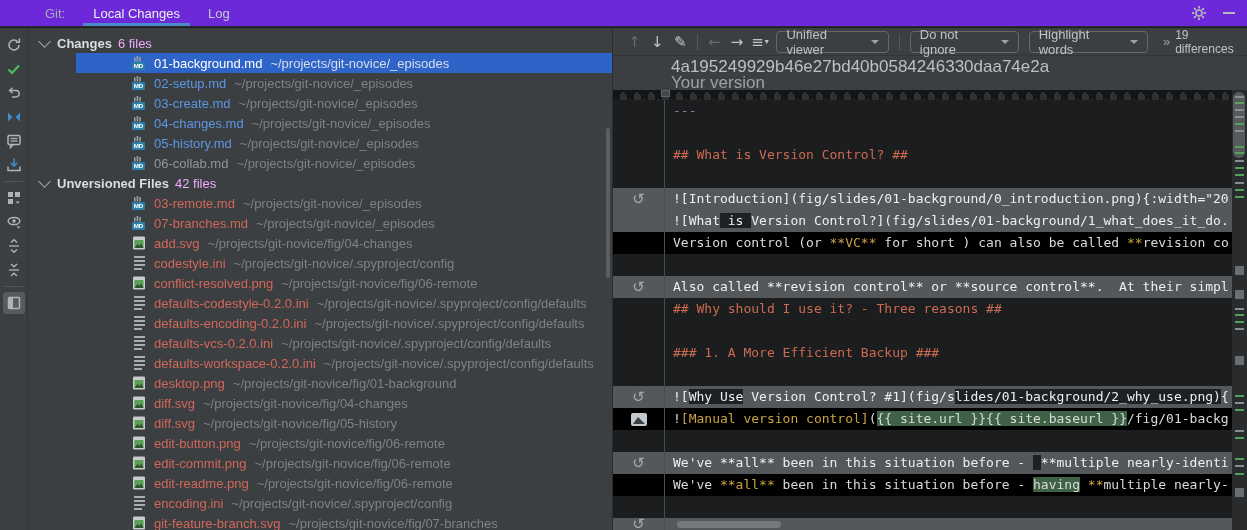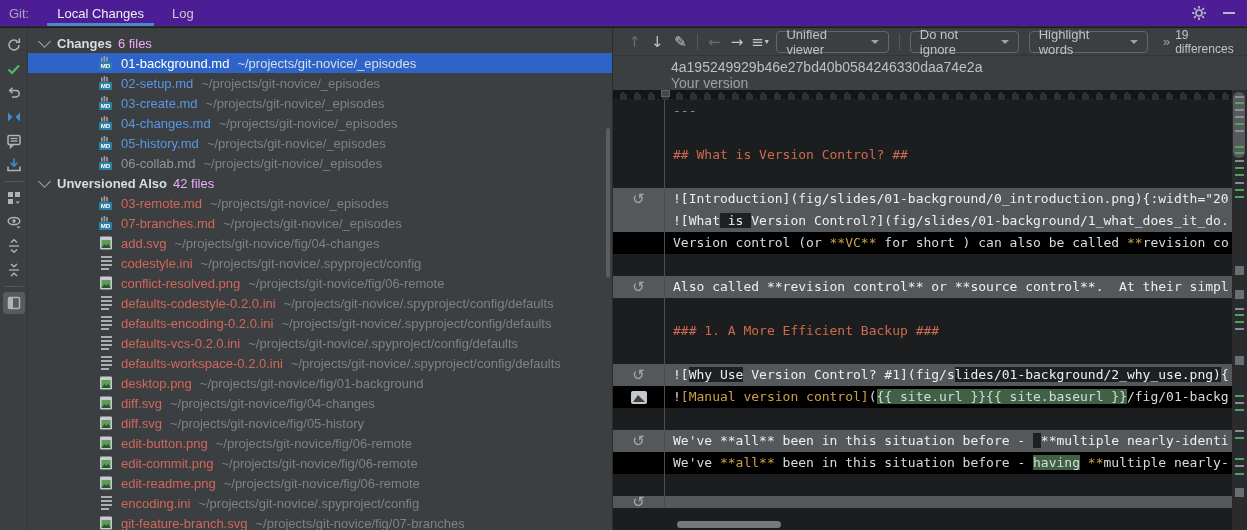"Git:" .topbar { background: #4c1d95 -> #6d28d9; padding-left: none -> 36px }
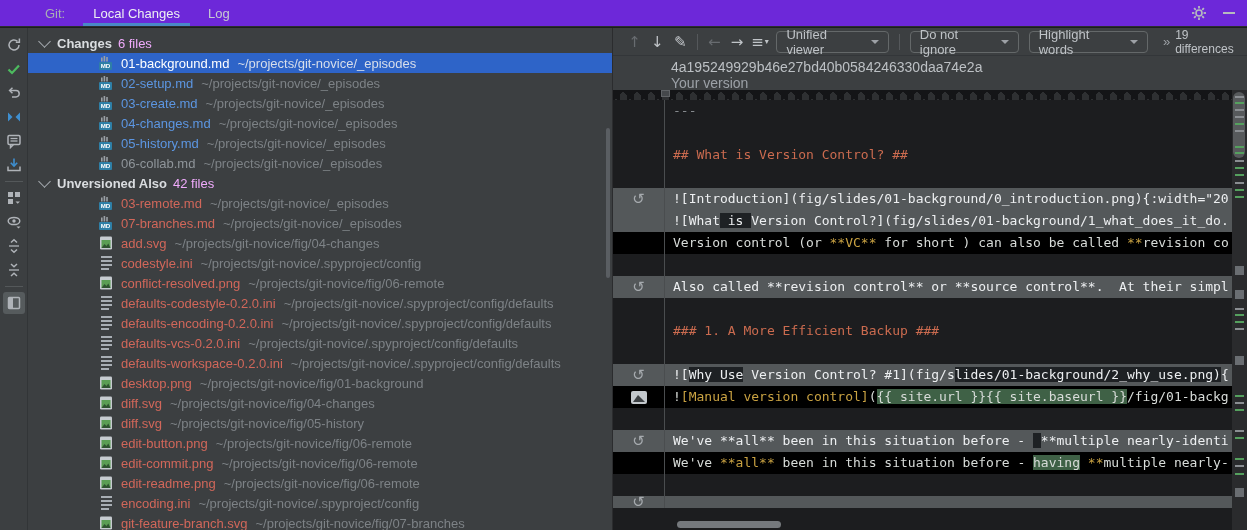"01-background.md" .trow.file { margin-left: none -> 48px; padding-left: 70px -> 55px }
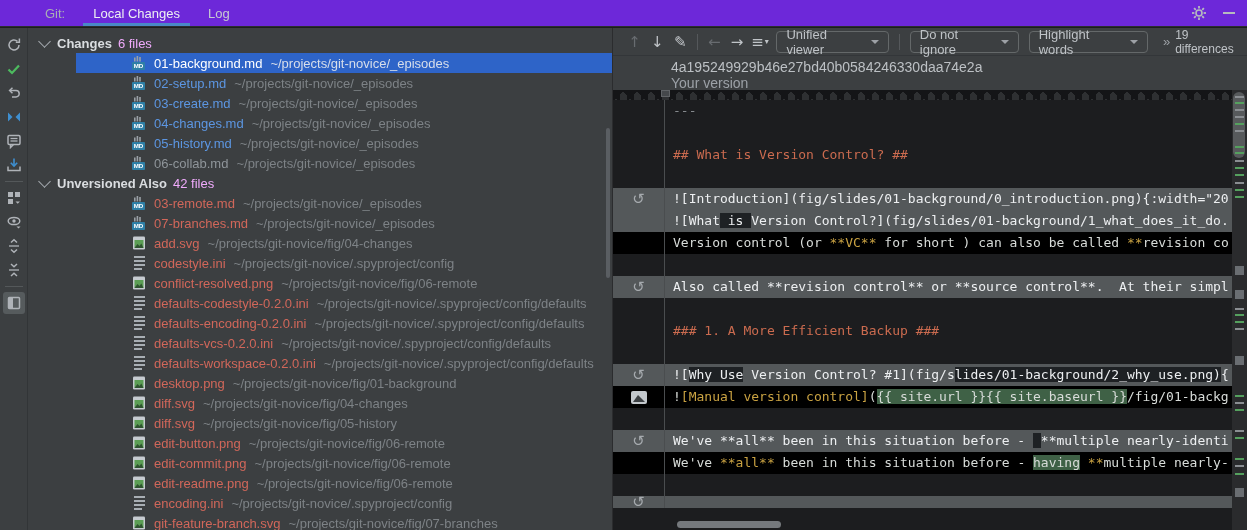"4a195249929b46e27bd40b0584246330daa74e2a" .diffhead { font-size: 14px -> 17px }
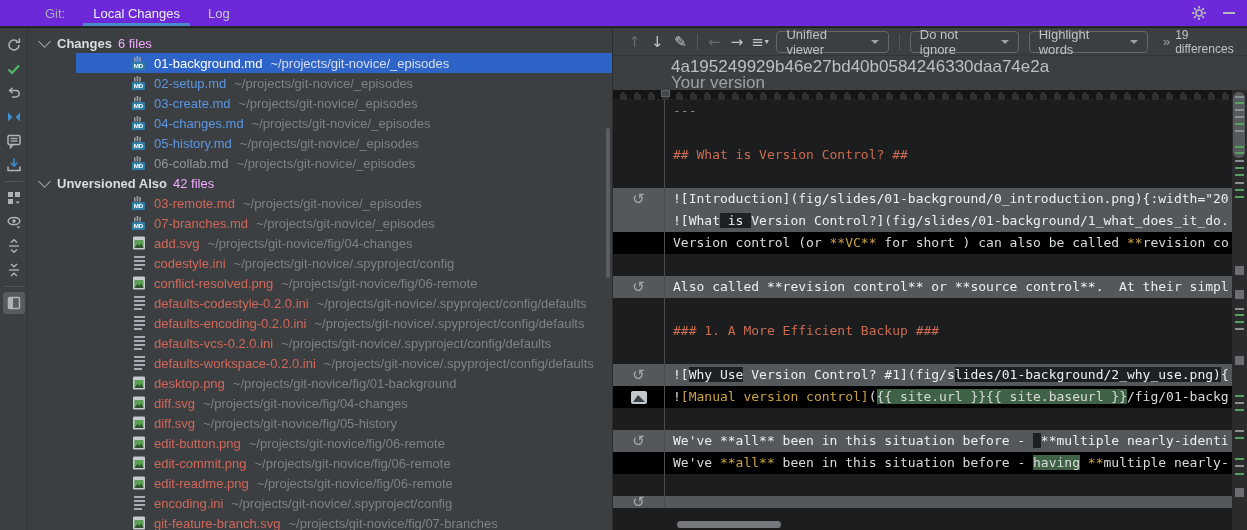"Unversioned Also" span { text: Also -> Files }
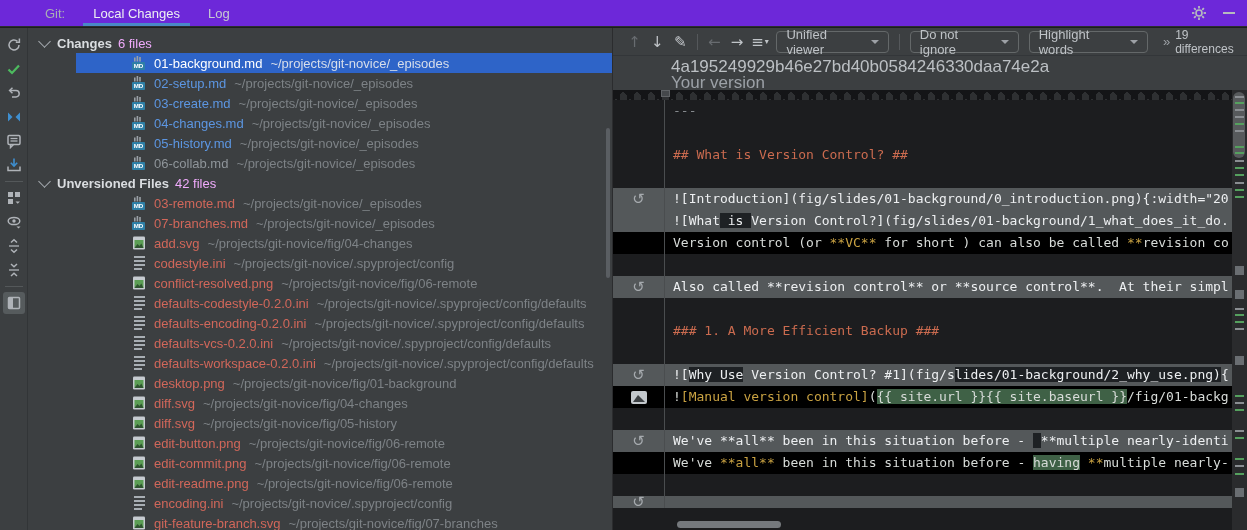"## Why should I use" div.dline { html: none -> <div><div></div><div><span>## Why should I use it? - Three reasons ##</span></div></div> }
